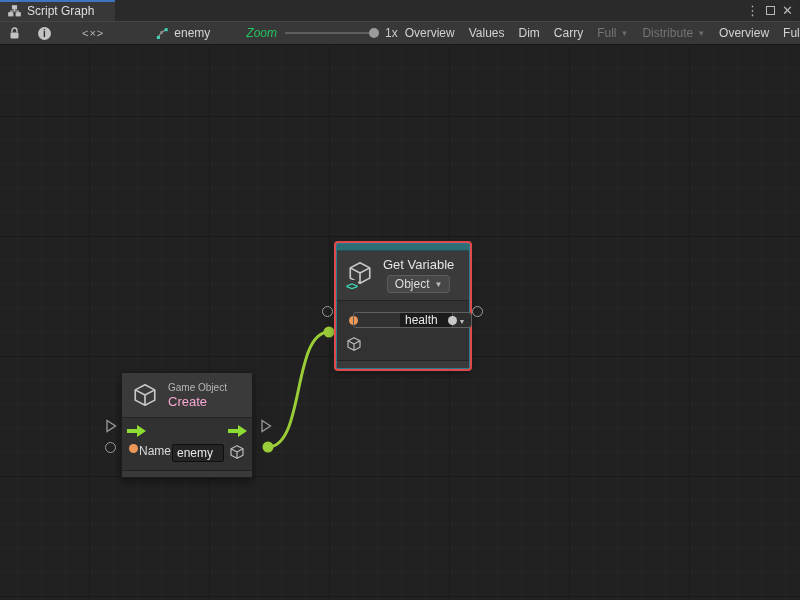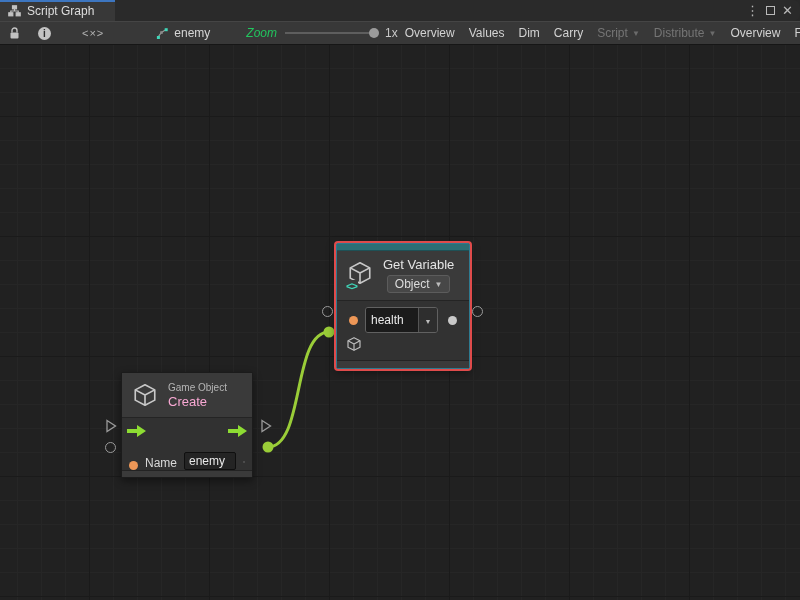"Script" span { text: Script -> Full }
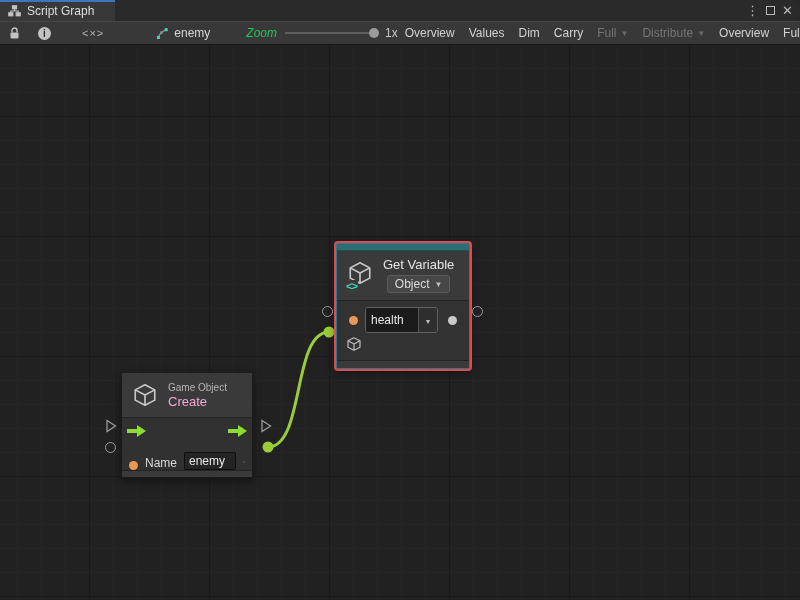"health" .combo { height: 26px -> 16px; left: 28px -> 16px; padding-left: none -> 46px }
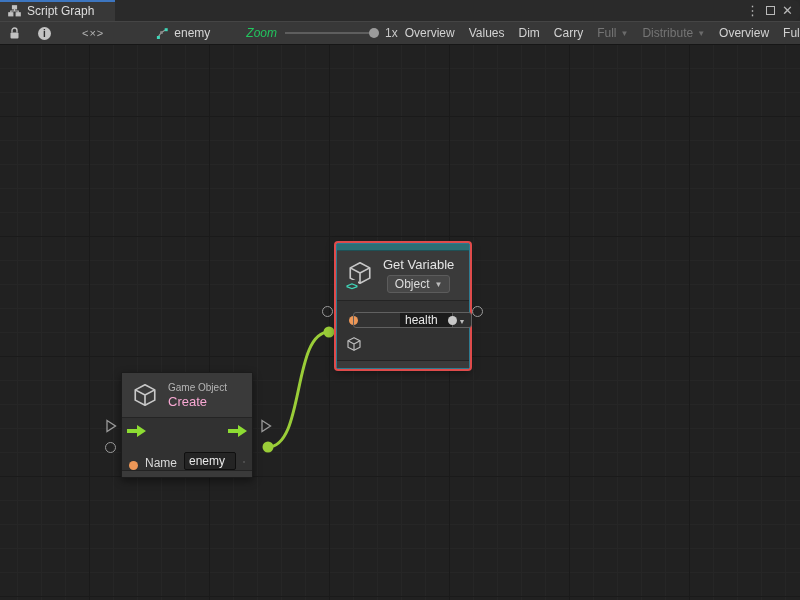"Name" .name-row { align-items: flex-end -> flex-start; gap: 7px -> 1px }
